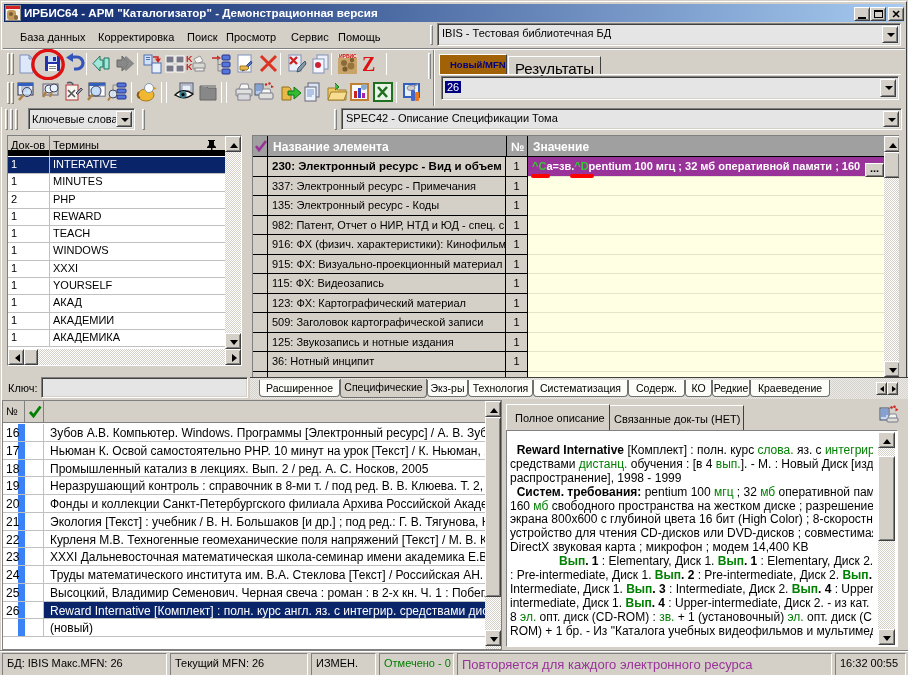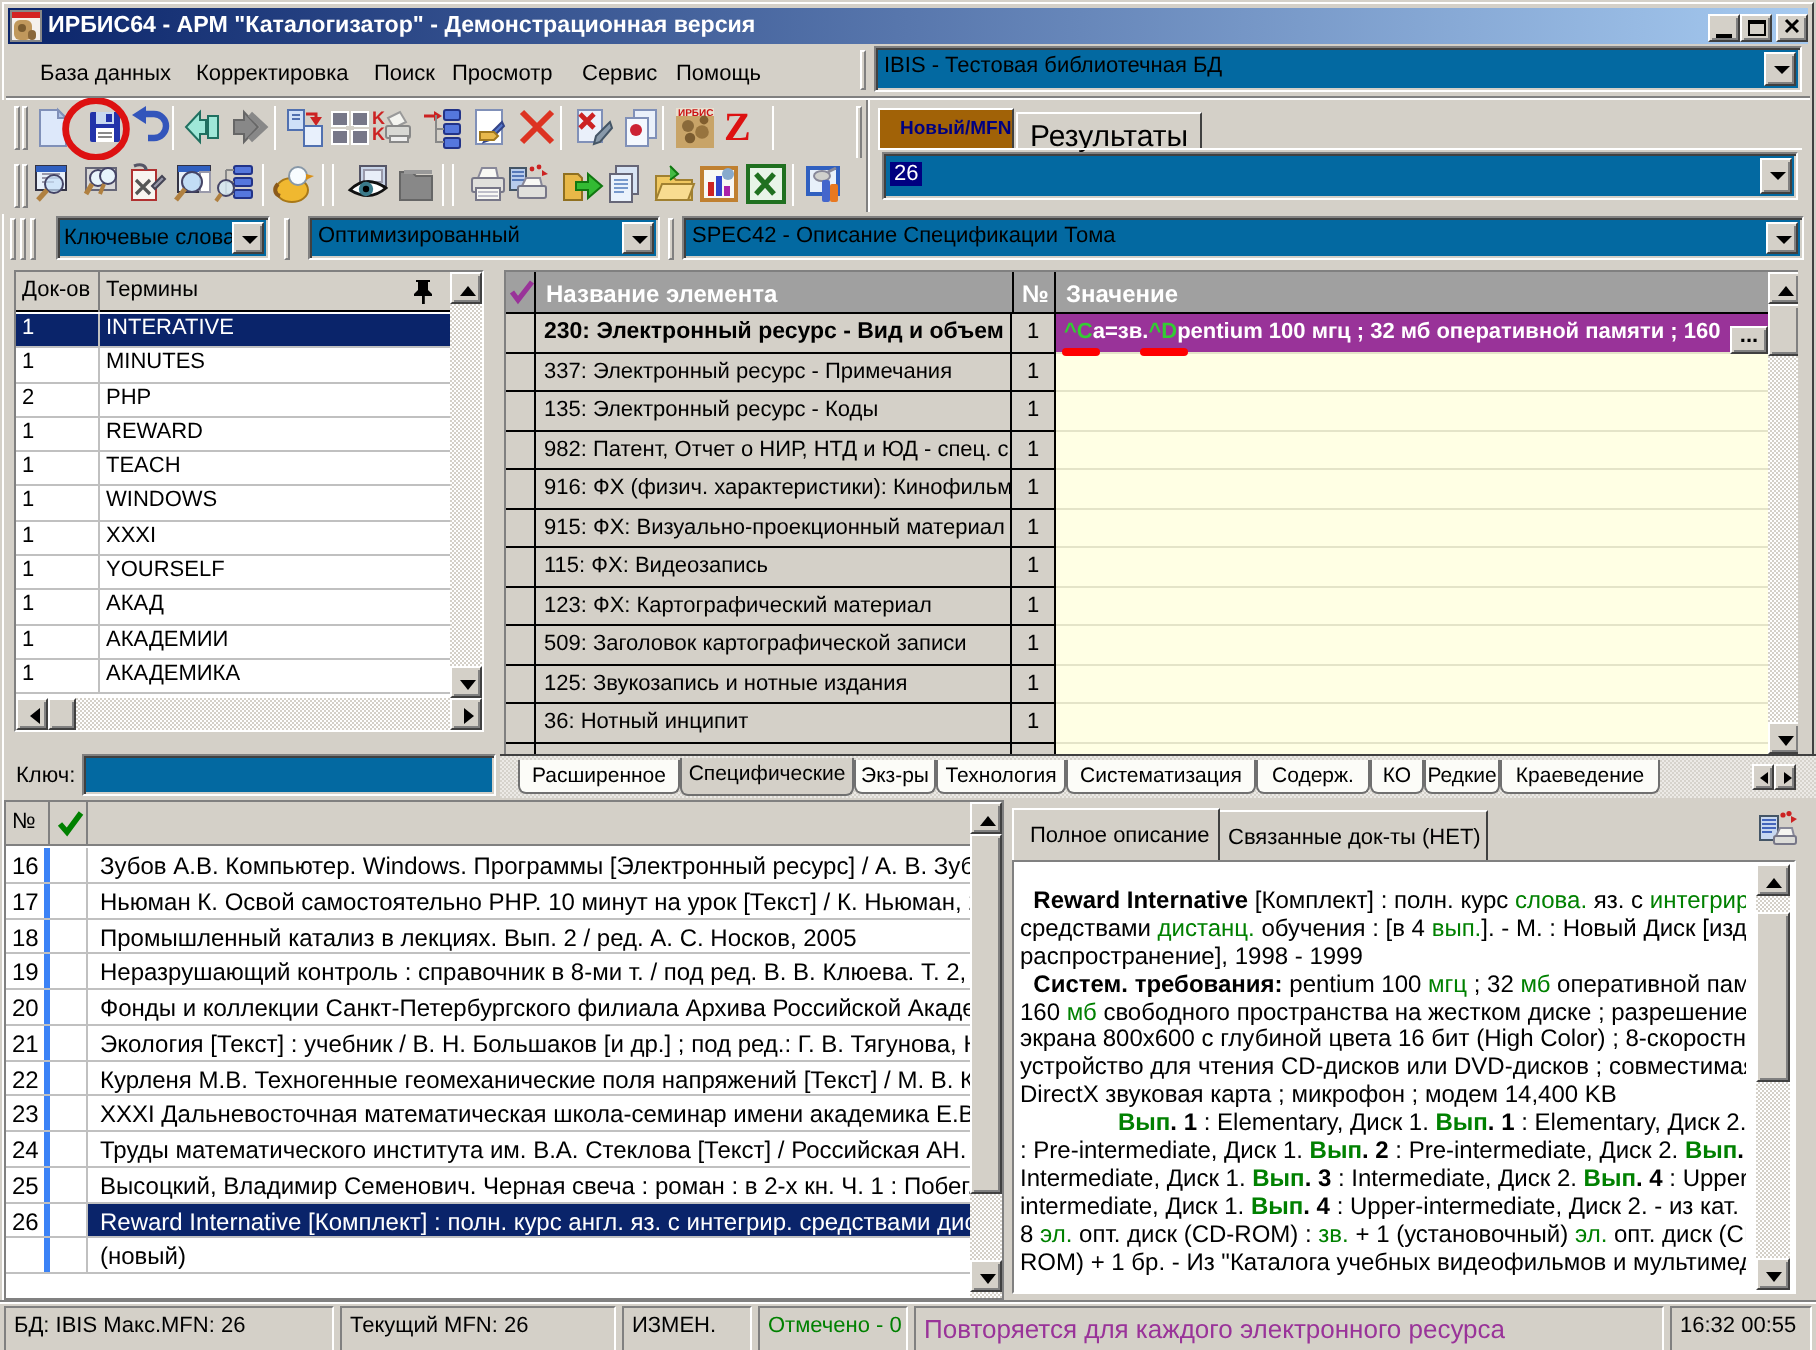"IBIS - Тестовая библиотечная БД" .edit { background: #0369a1 -> #e5e5e5 }
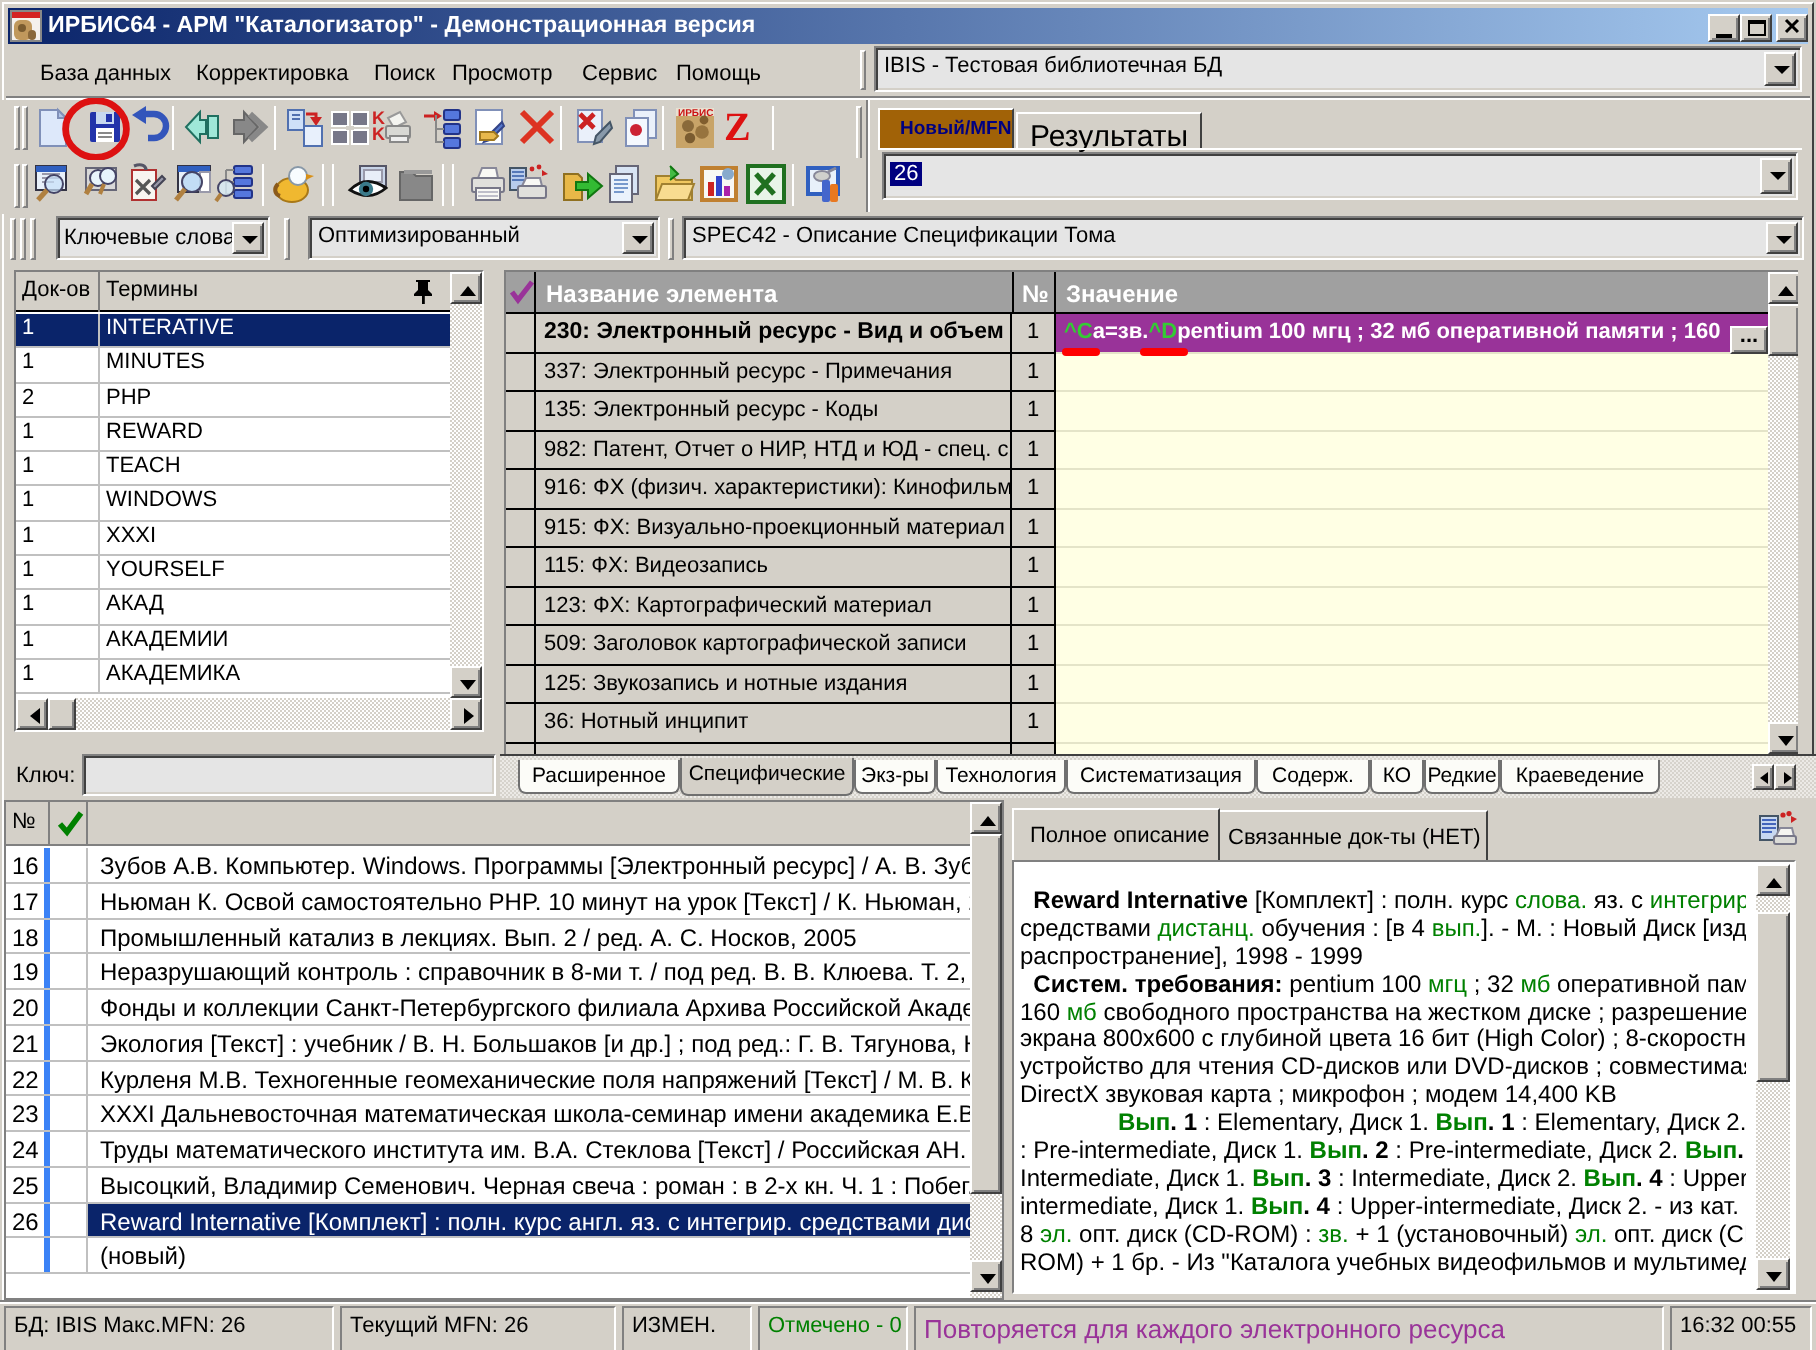"Оптимизированный" div.edit { html: <div> <div>Оптимизированный</div> <div></div> </div> -> none }
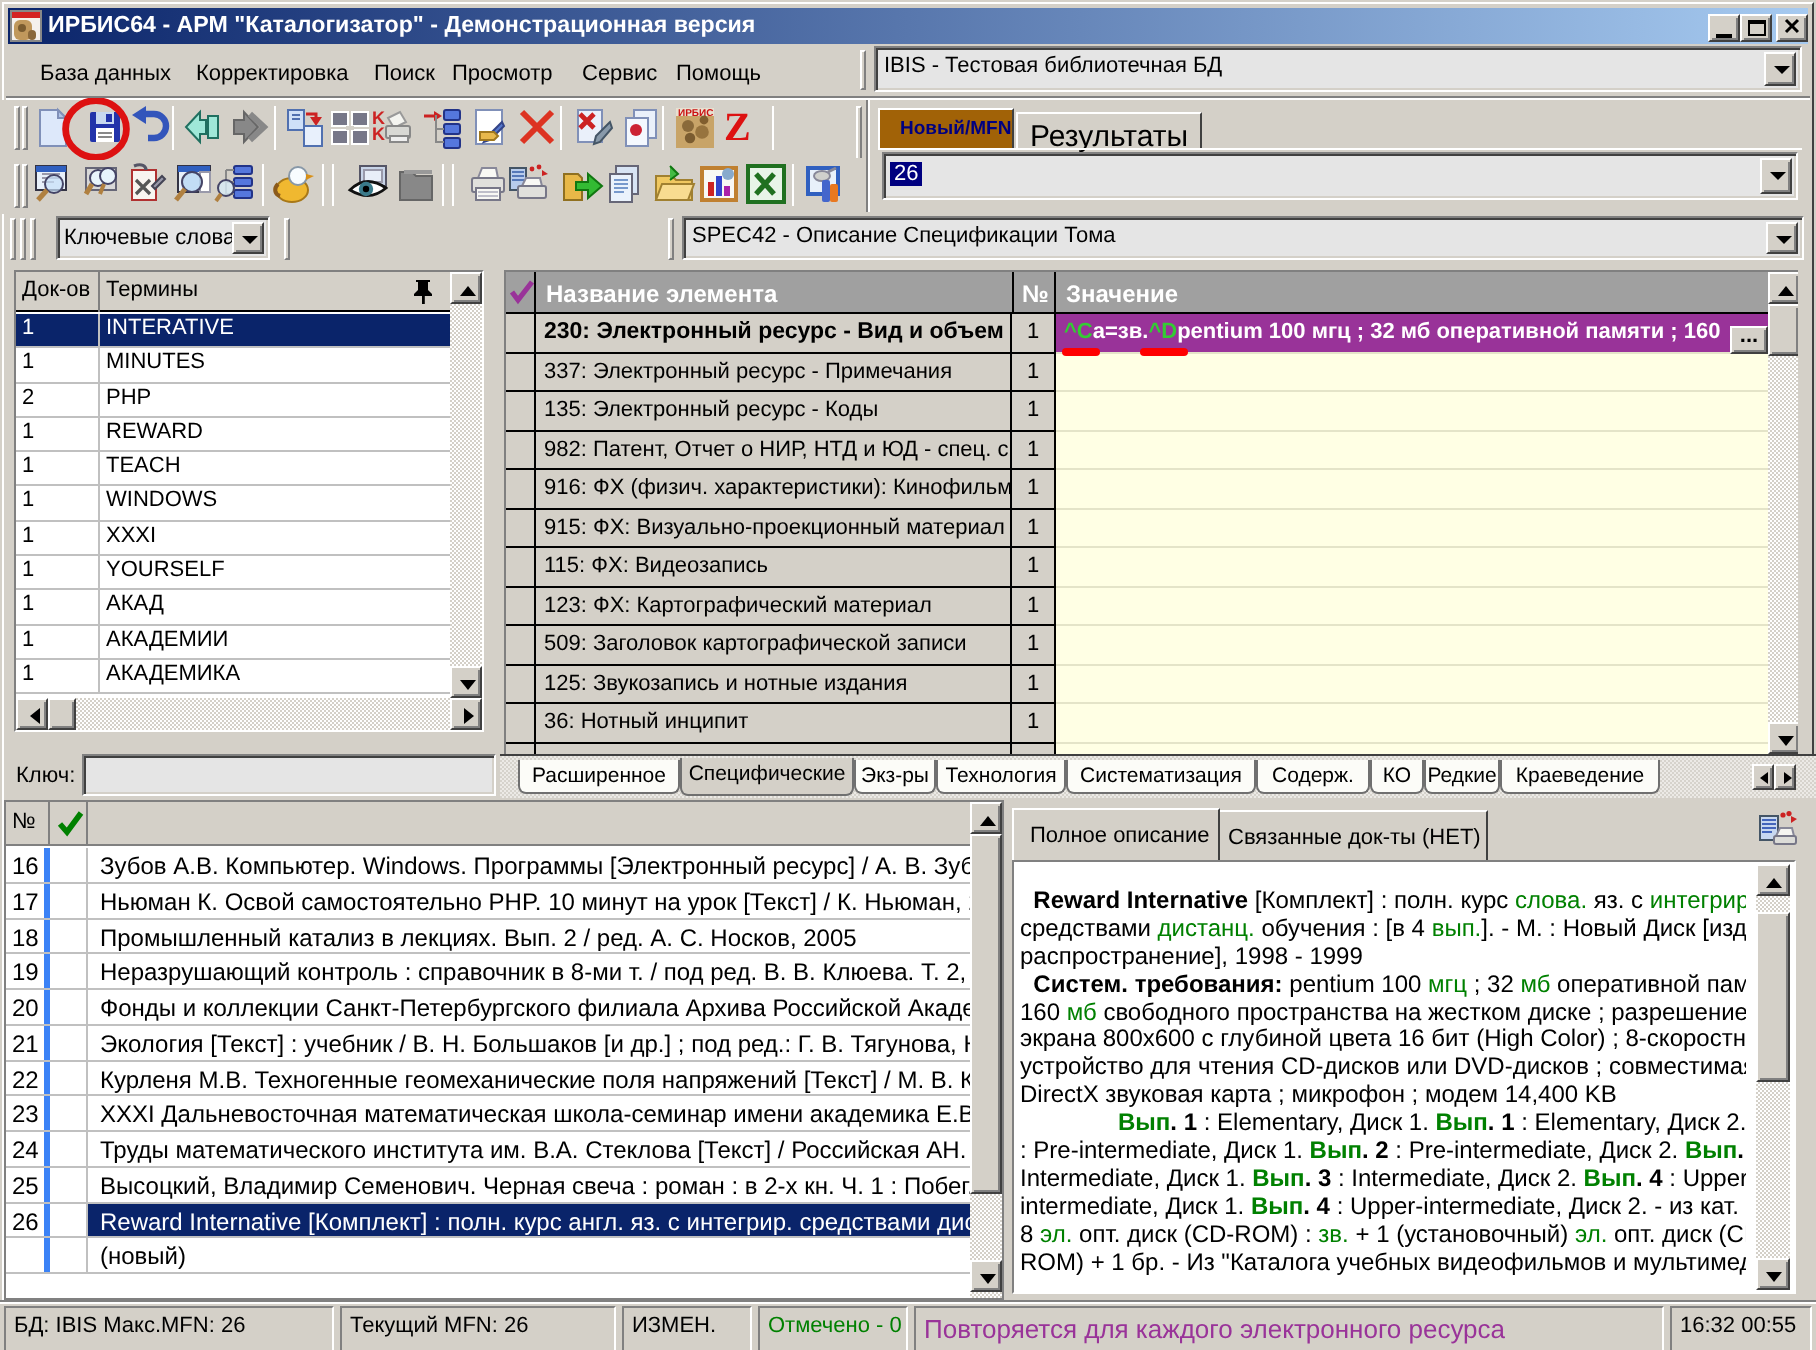"Док-ов" div.abs { border-bottom: 1px solid #000000 -> 6px solid #000000 }
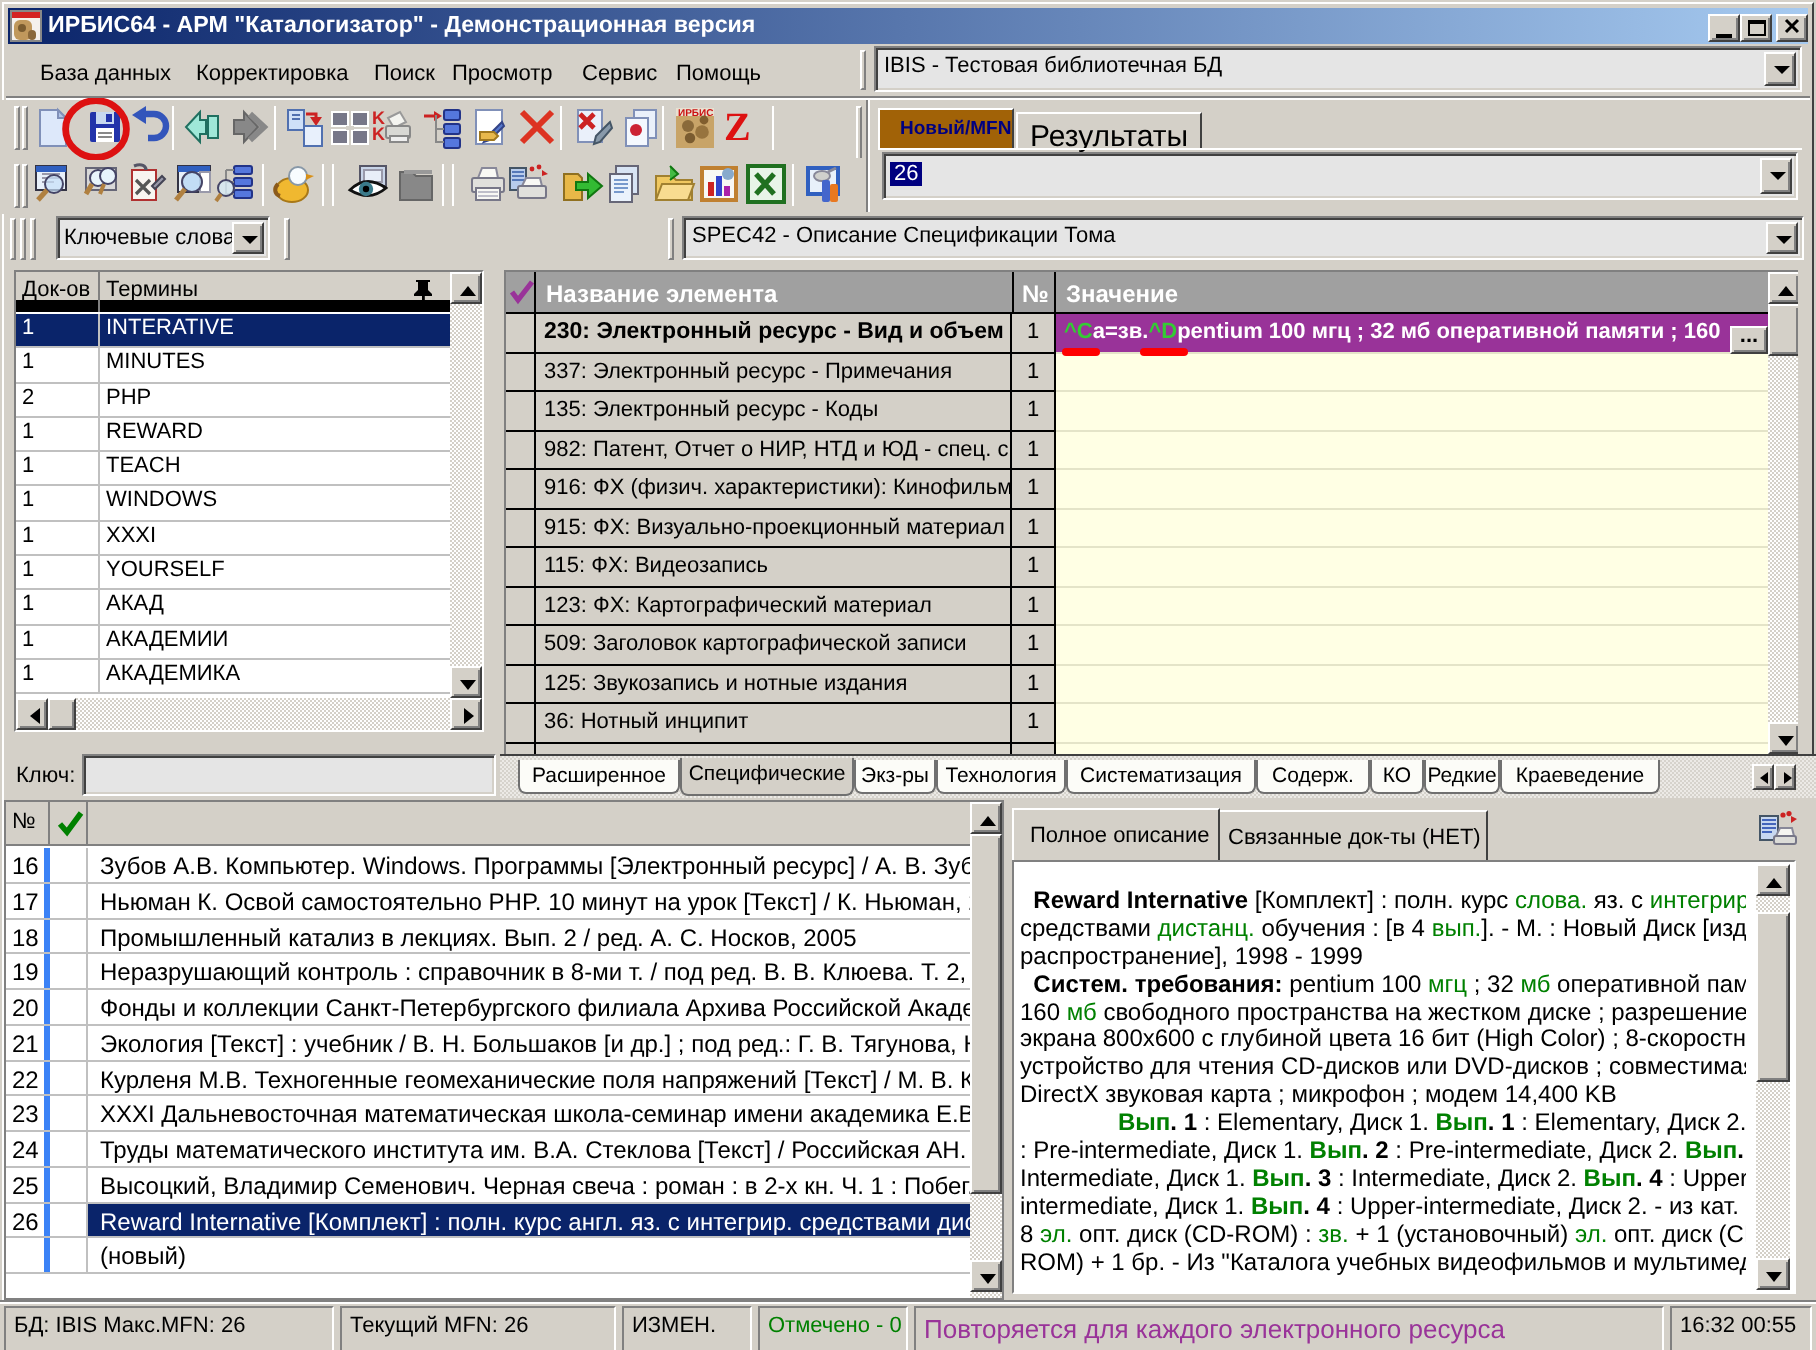"16" .lrow .n { border-right: 3px solid #3b82f6 -> 7px solid #3b82f6 }
